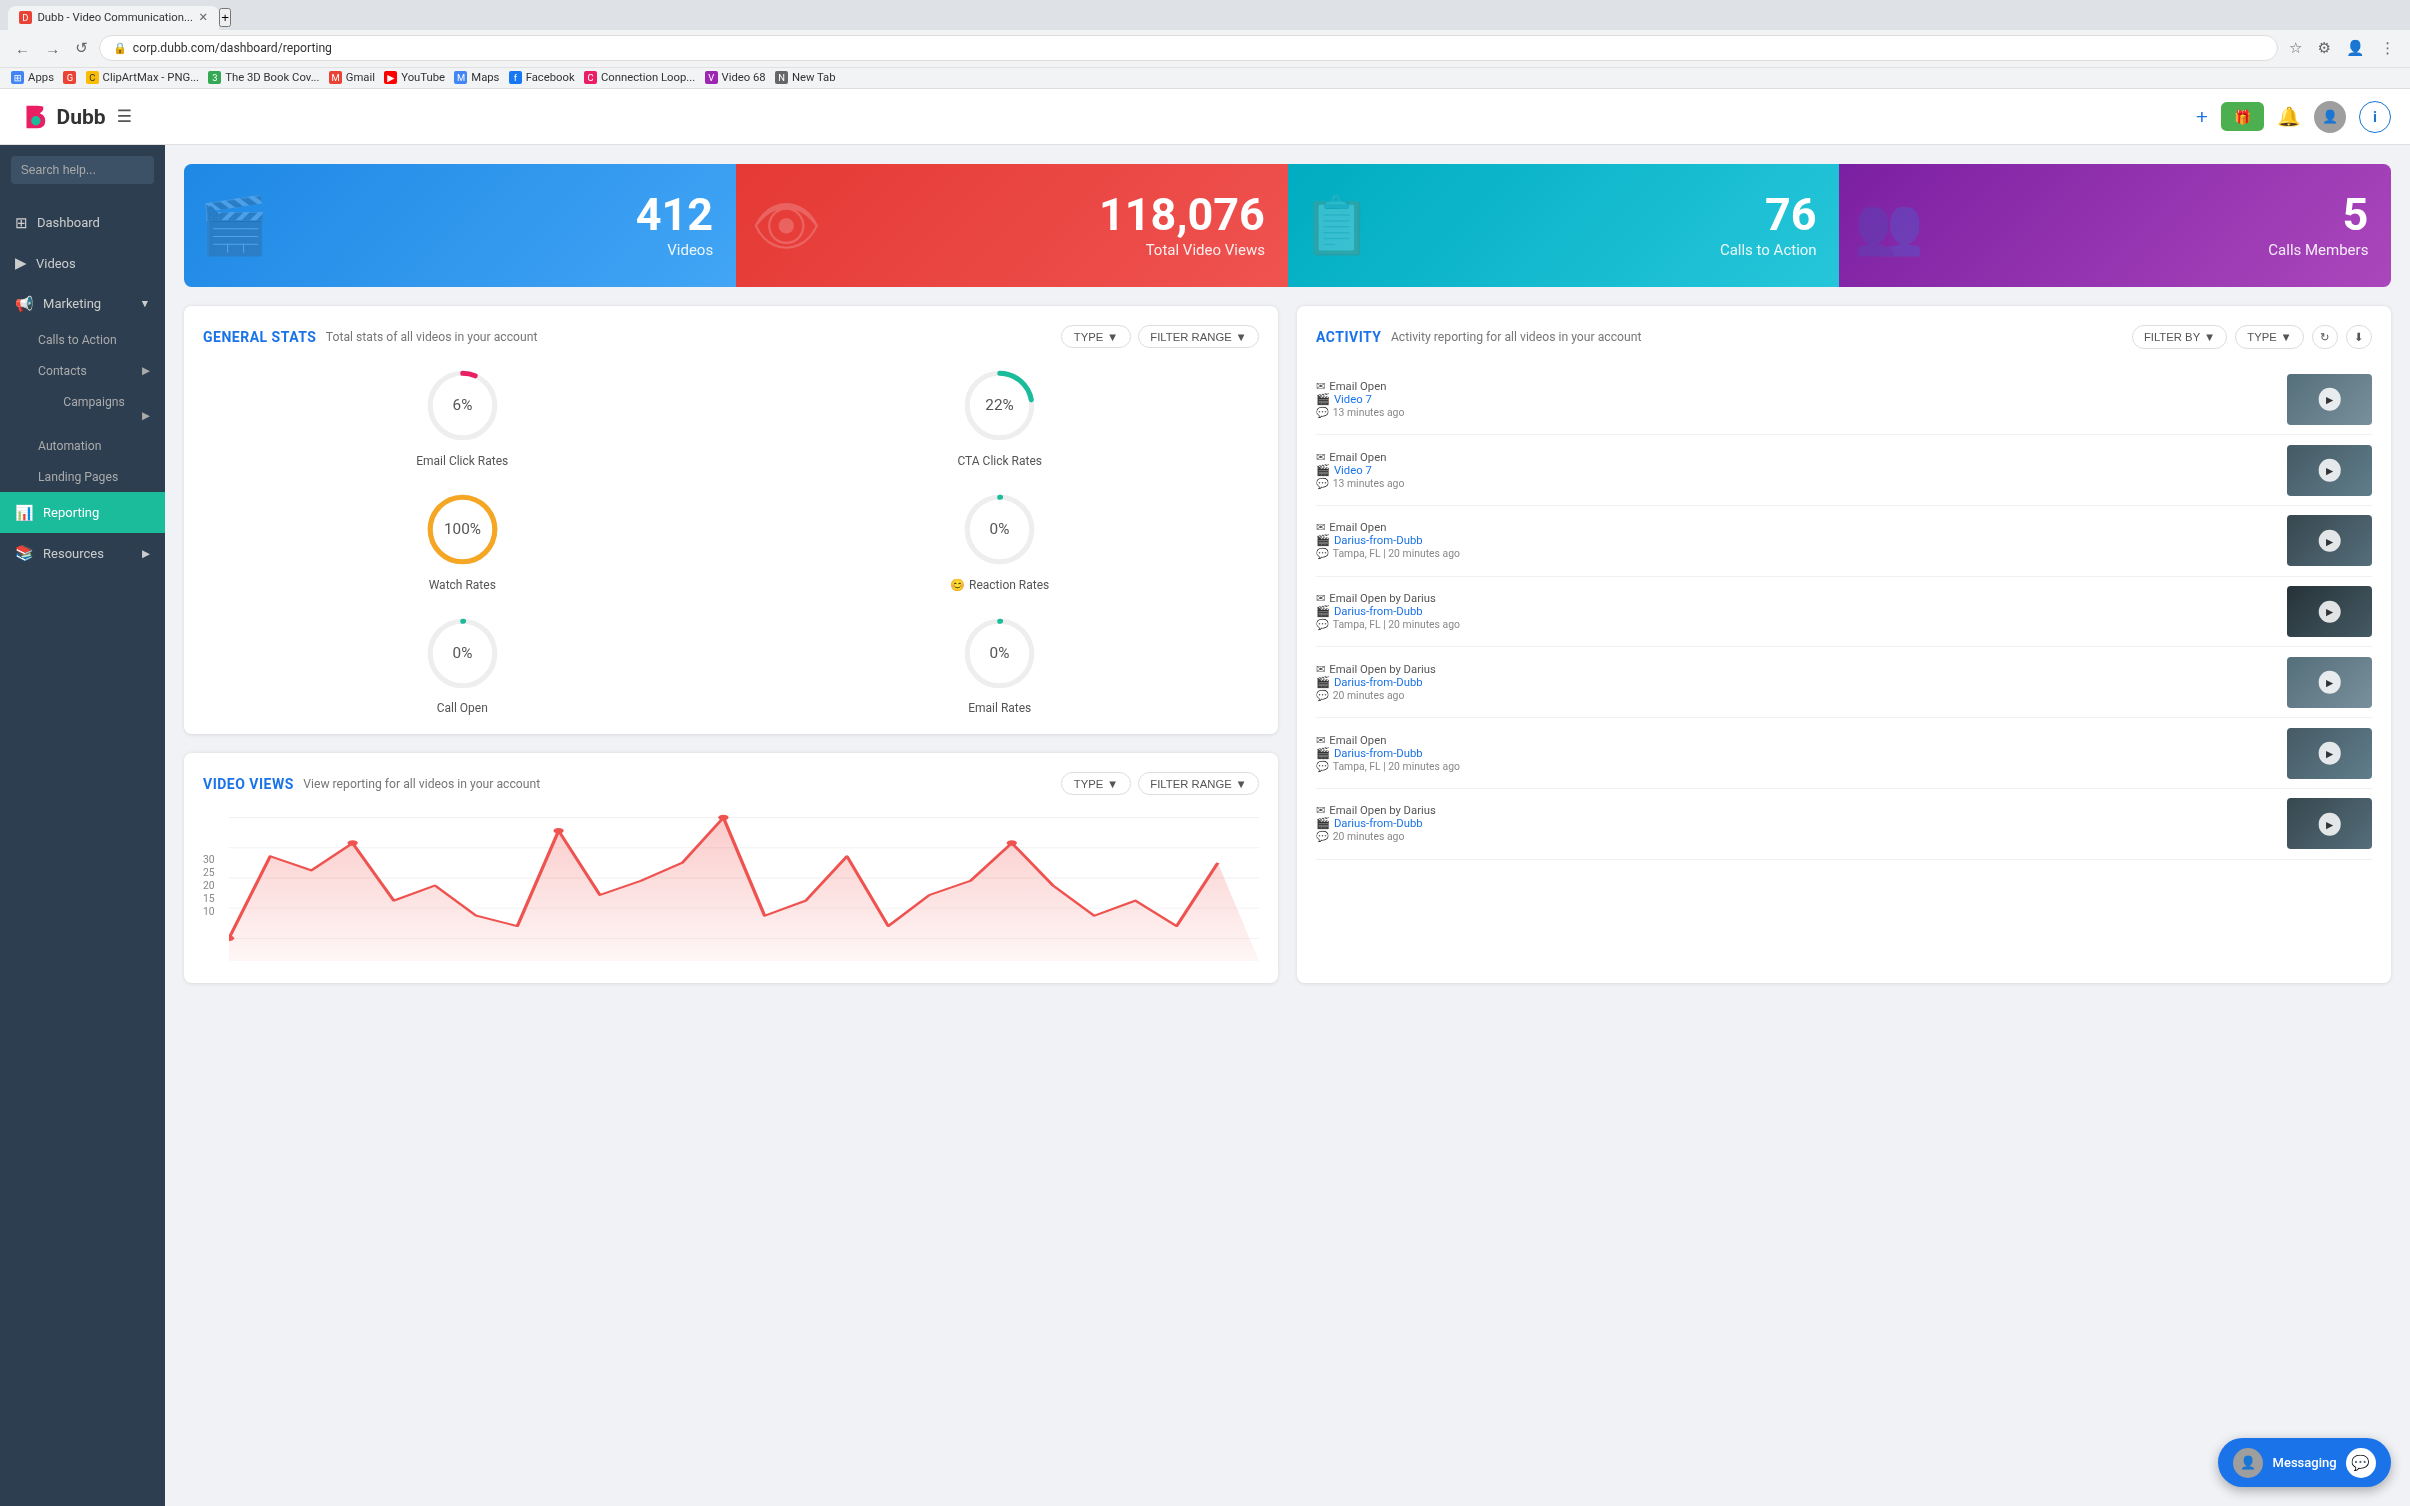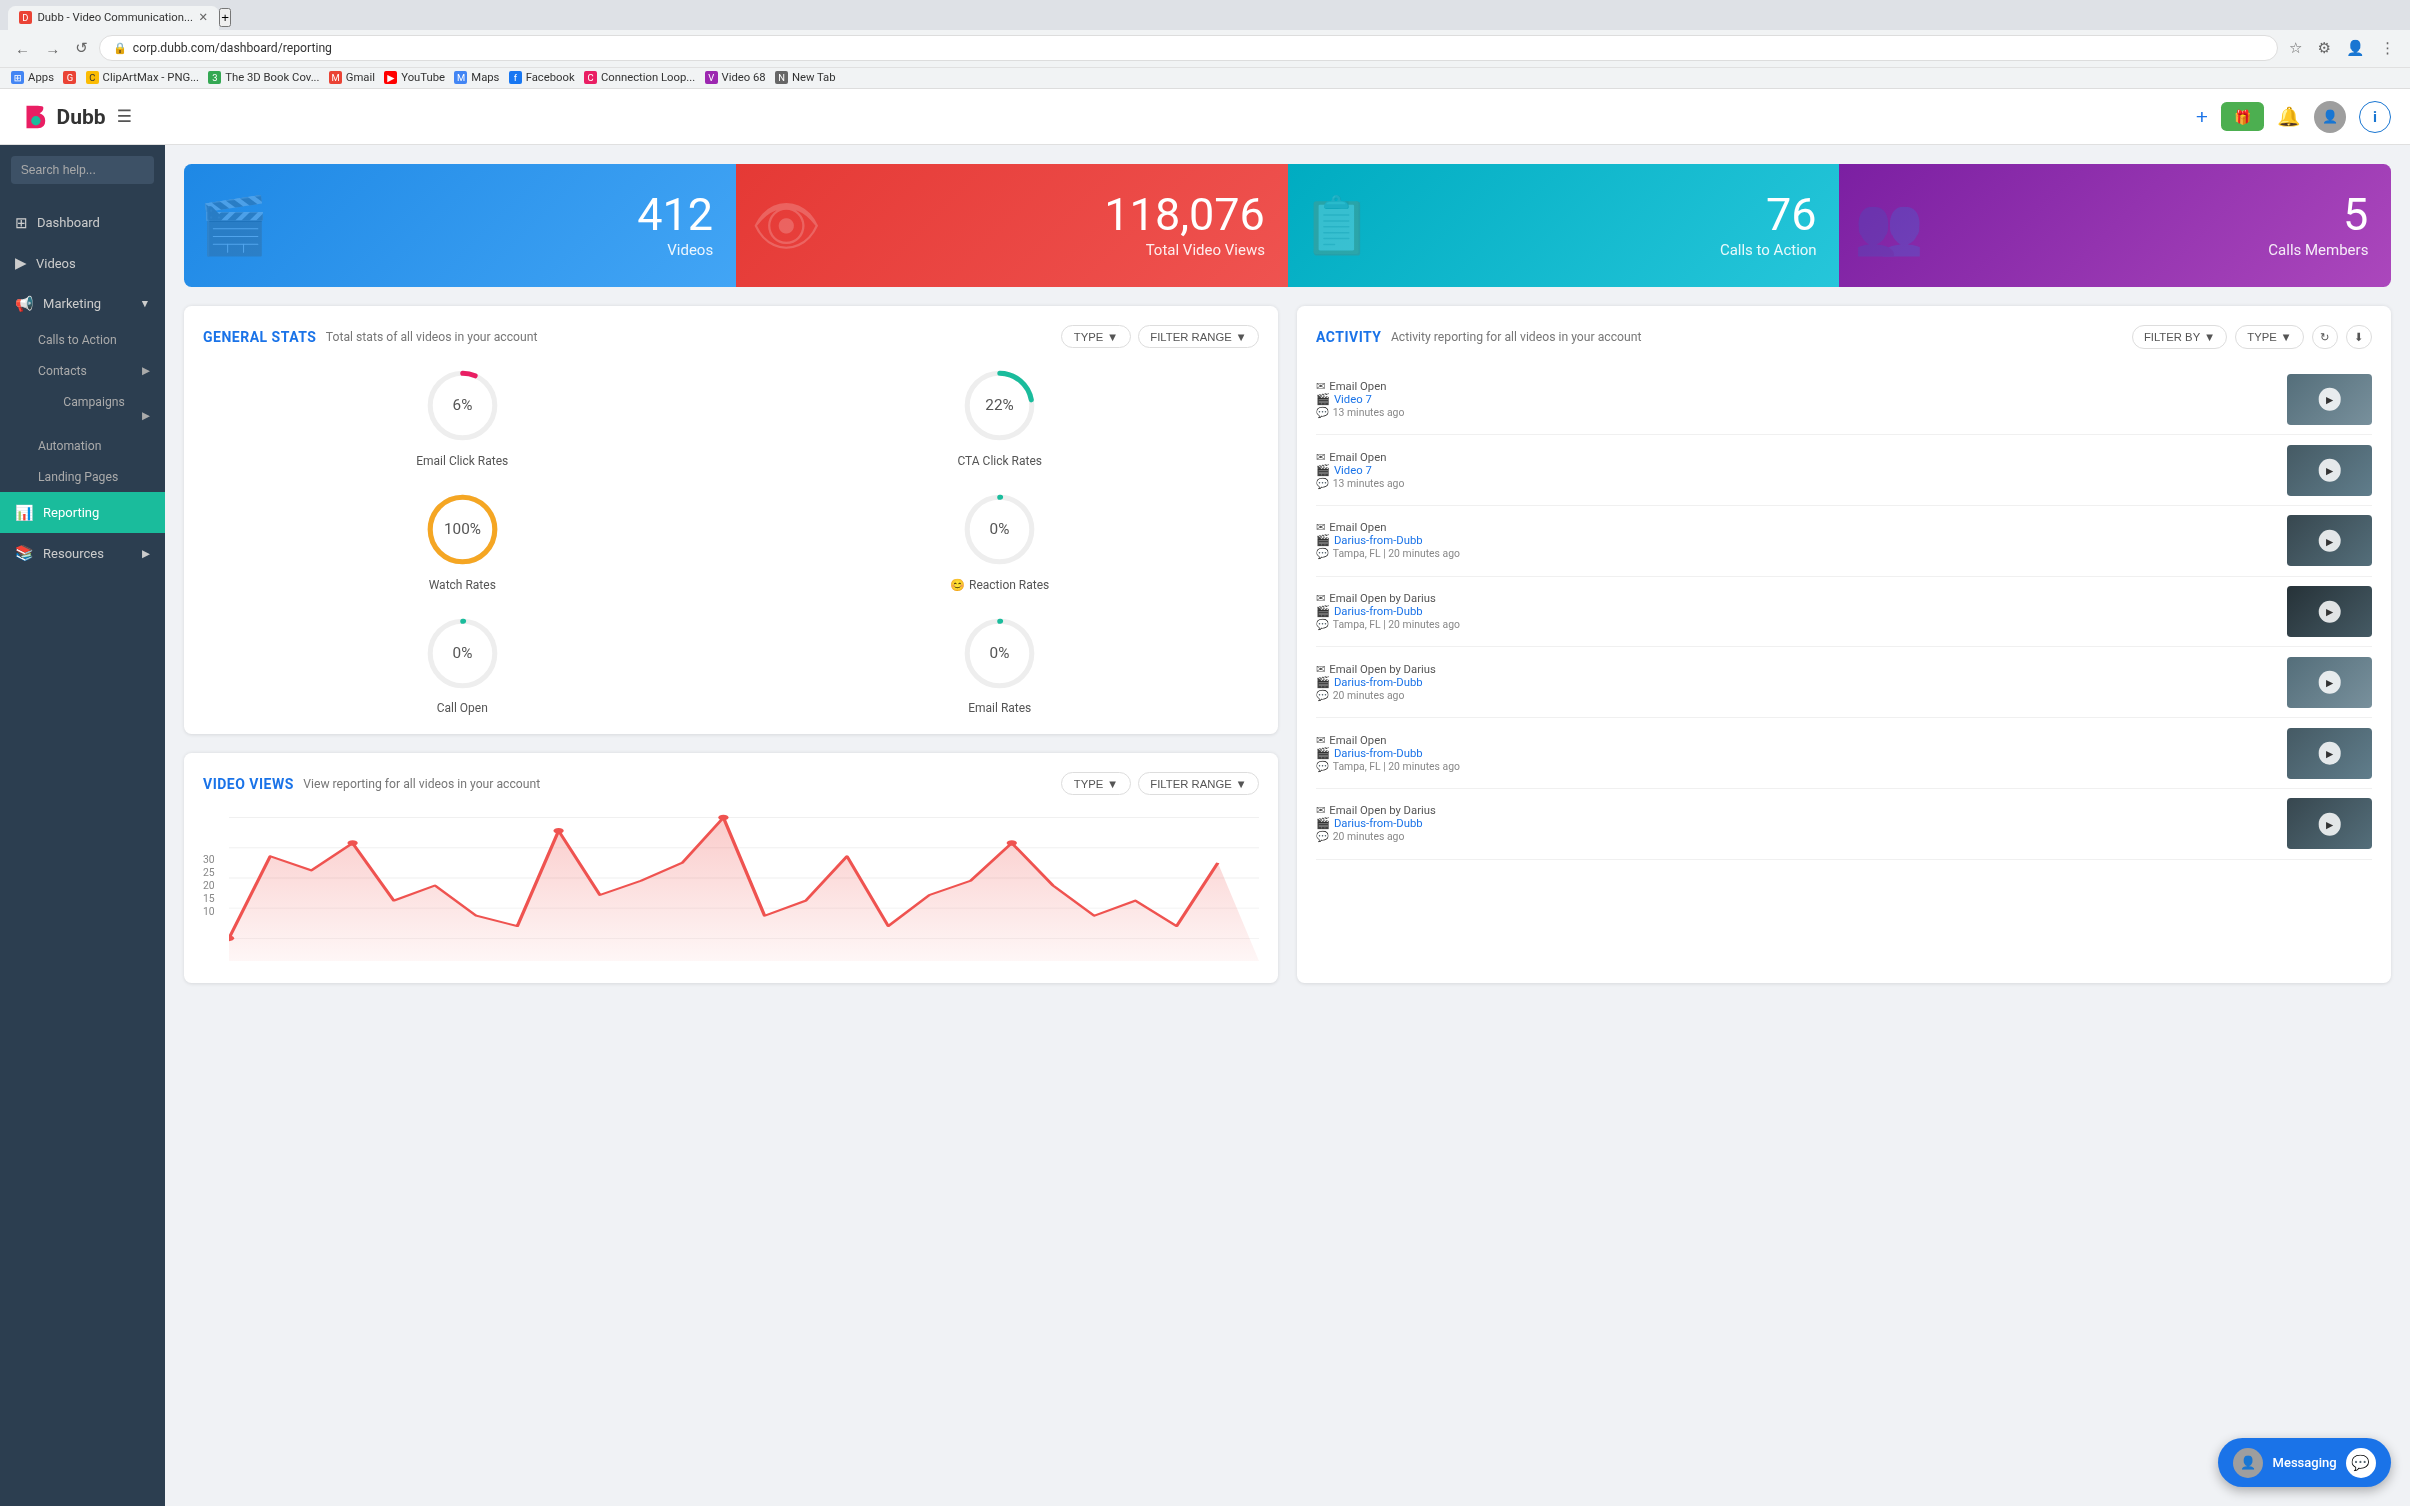"412" .stat-card-number { font-weight: 400 -> 700 }
